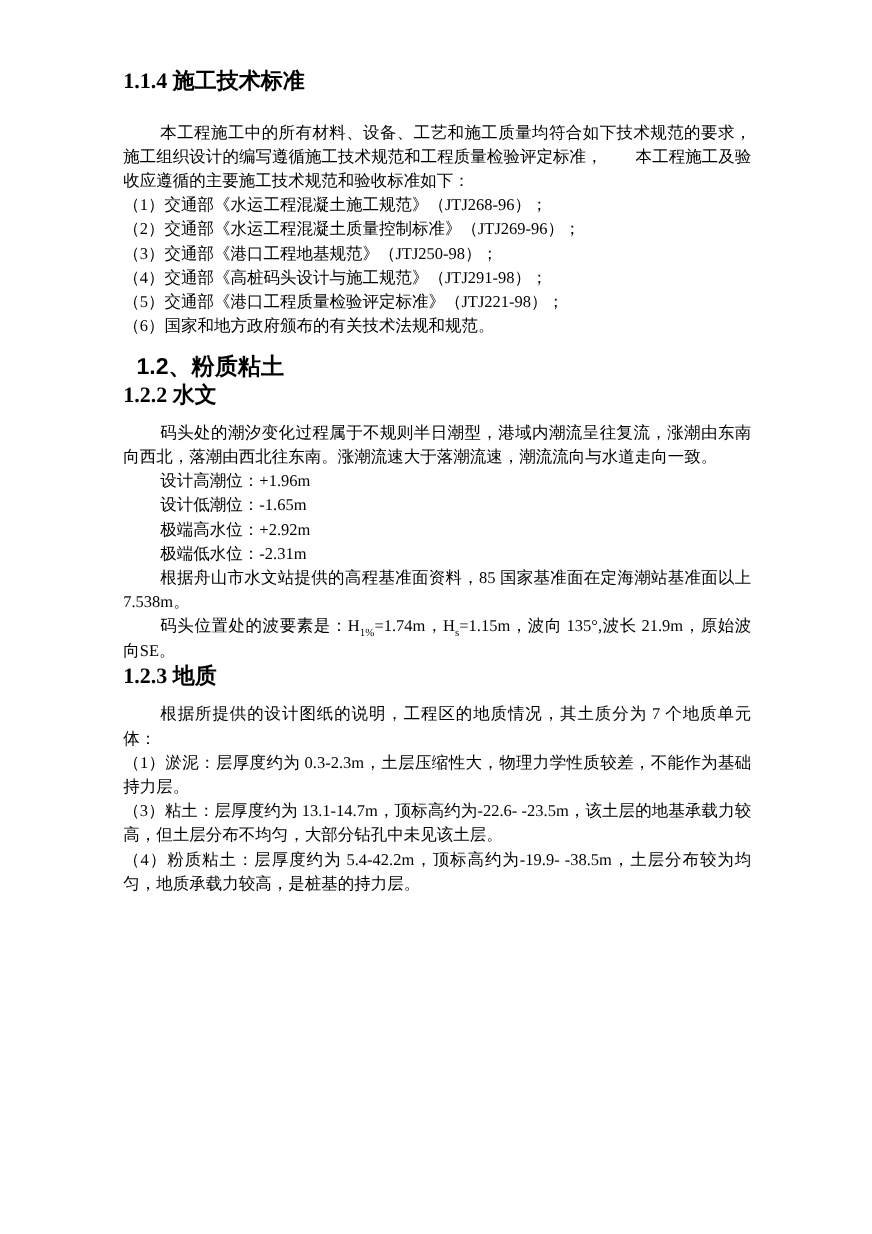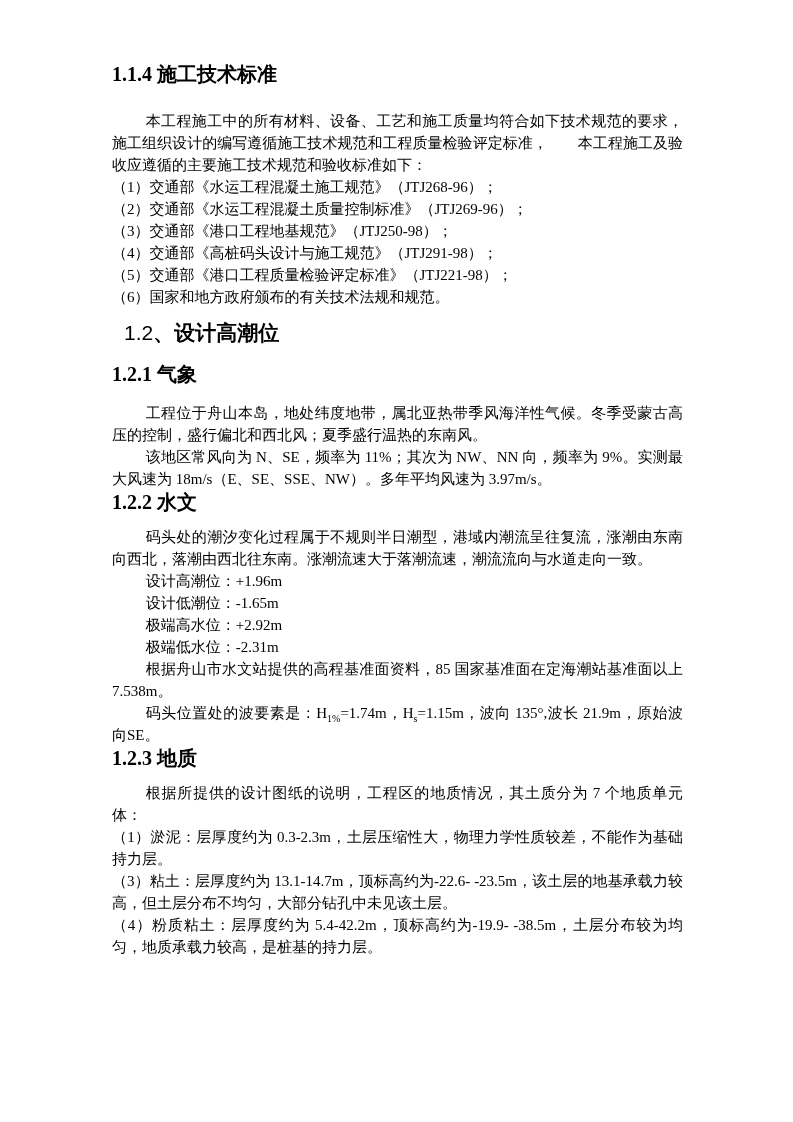"1.2" .heading-2 .num { font-weight: 400 -> 700 }
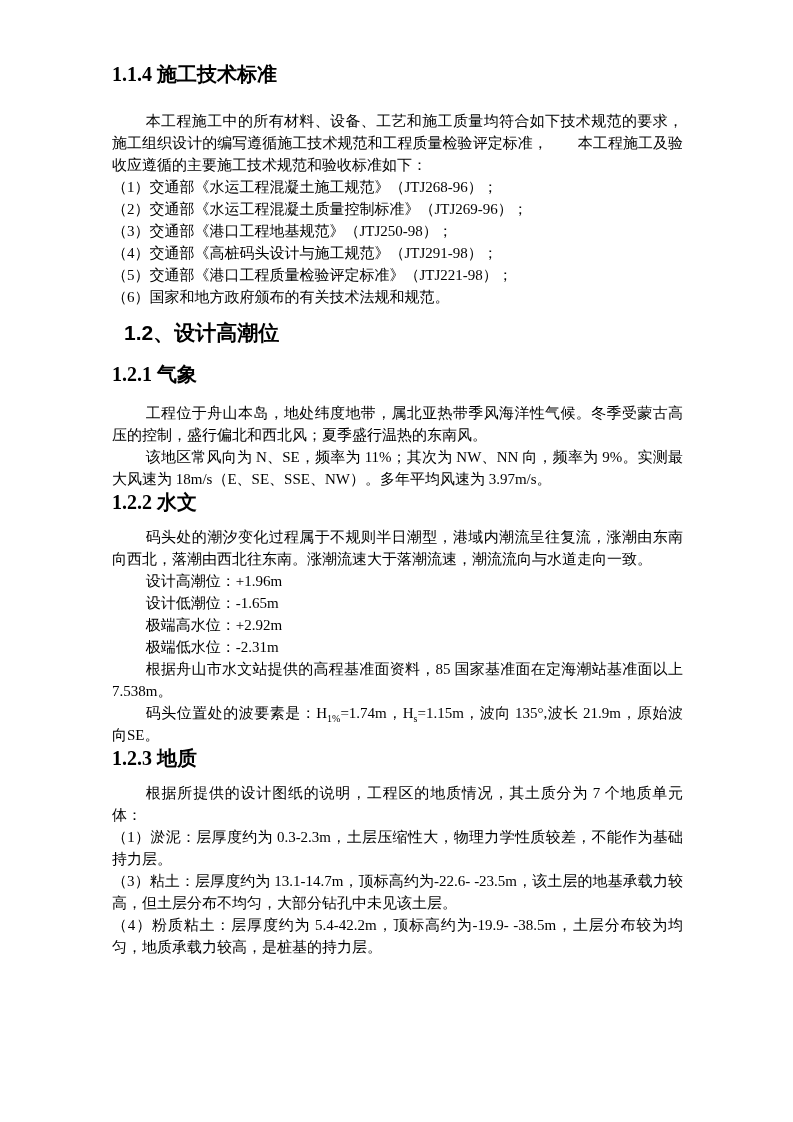"、设计高潮位" span { text: 设计高潮位 -> 粉质粘土 }
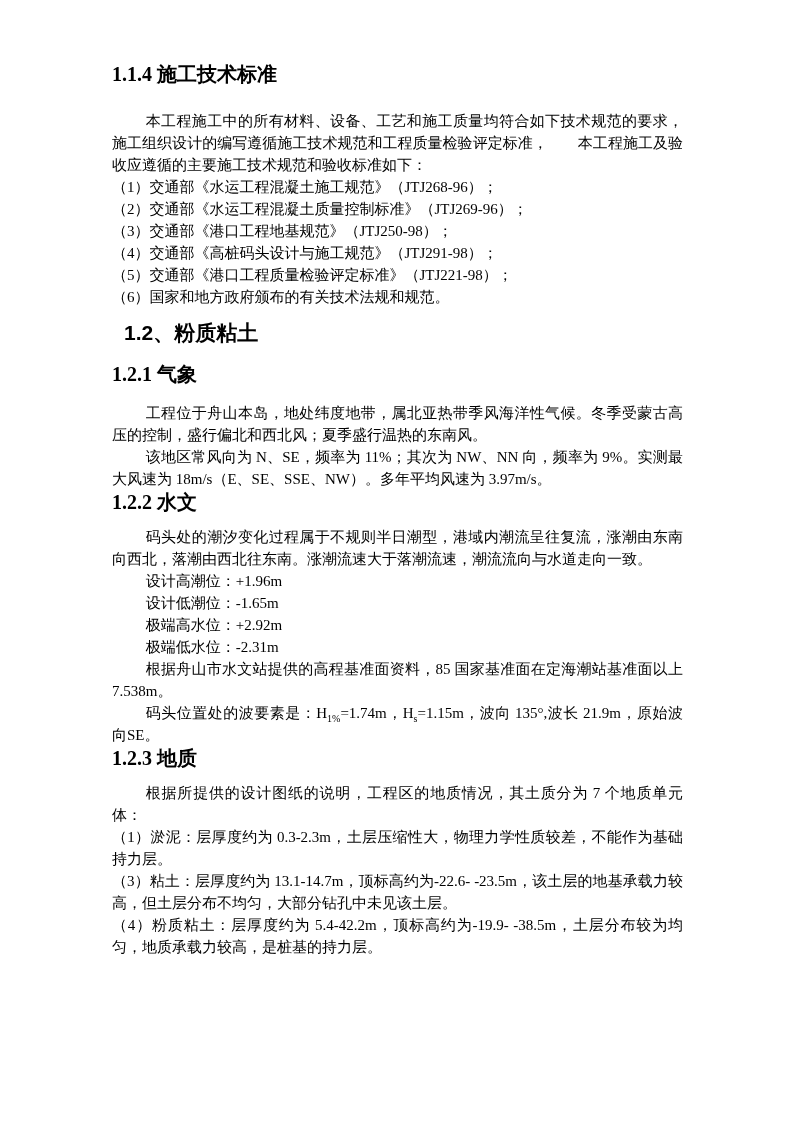"1.2.1 气象" section { html: <section> <h3>1.2.1 气象</h3> <p>工程位于舟山本岛，地处纬度地带，属北亚热带季风海洋性气候。冬季受蒙古高压的控制，盛行偏北和西北风；夏季盛行温热的东南风。</p> <p>该地区常风向为 N、SE，频率为 11%；其次为 NW、NN 向，频率为 9%。实测最大风速为 18m/s（E、SE、SSE、NW）。多年平均风速为 3.97m/s。</p> </section> -> none }
